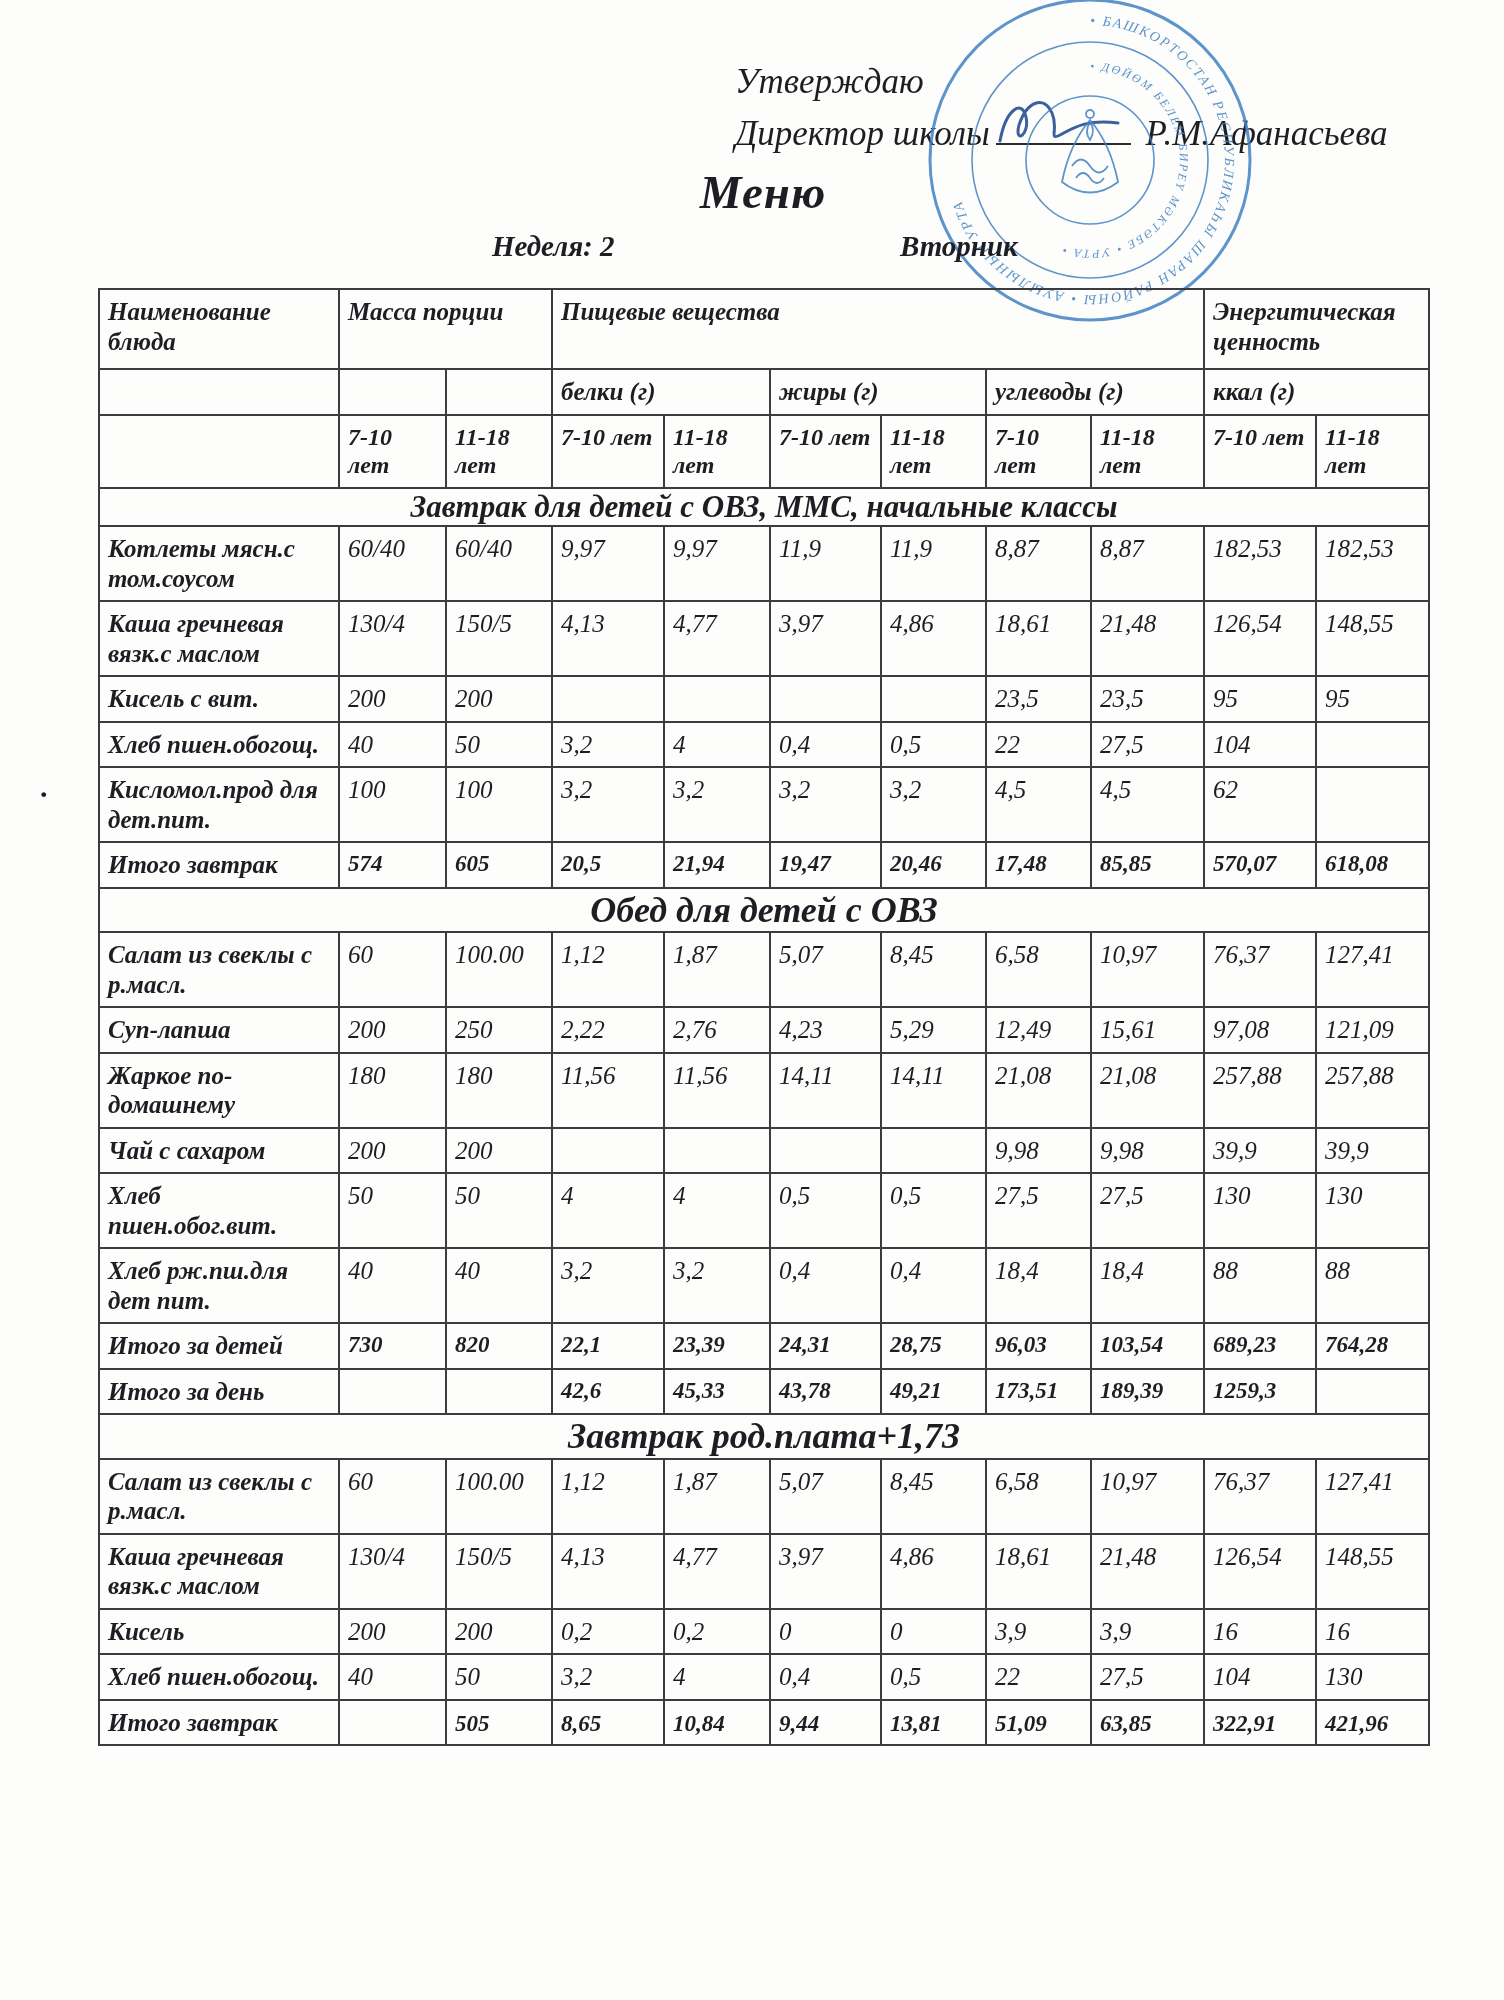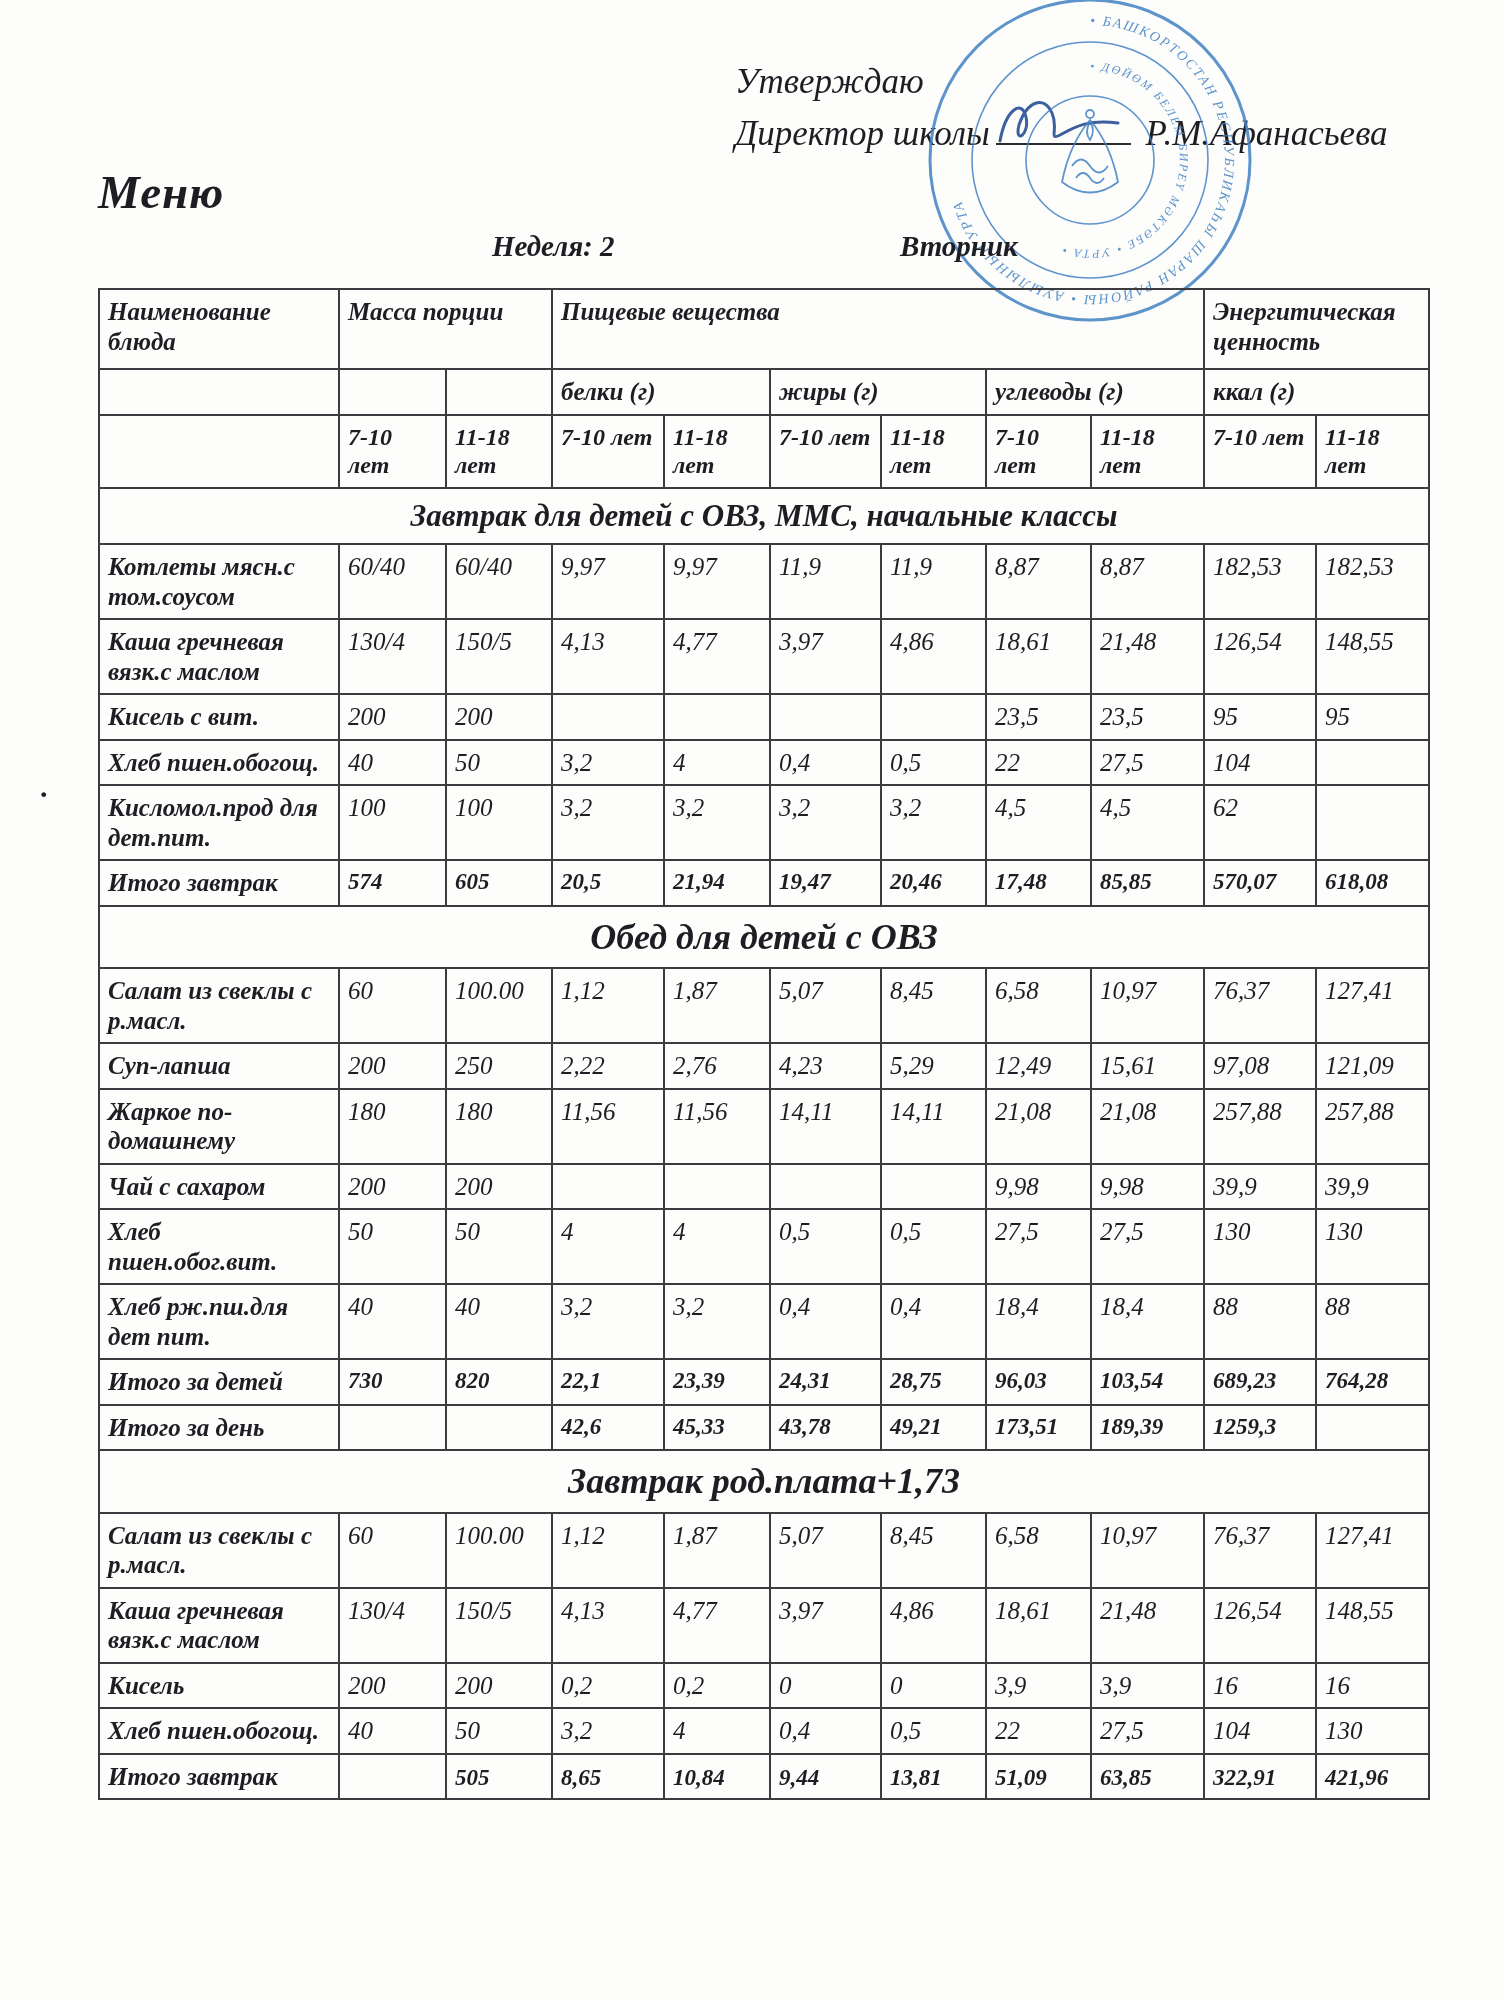"Меню" .doc-title { text-align: none -> center }
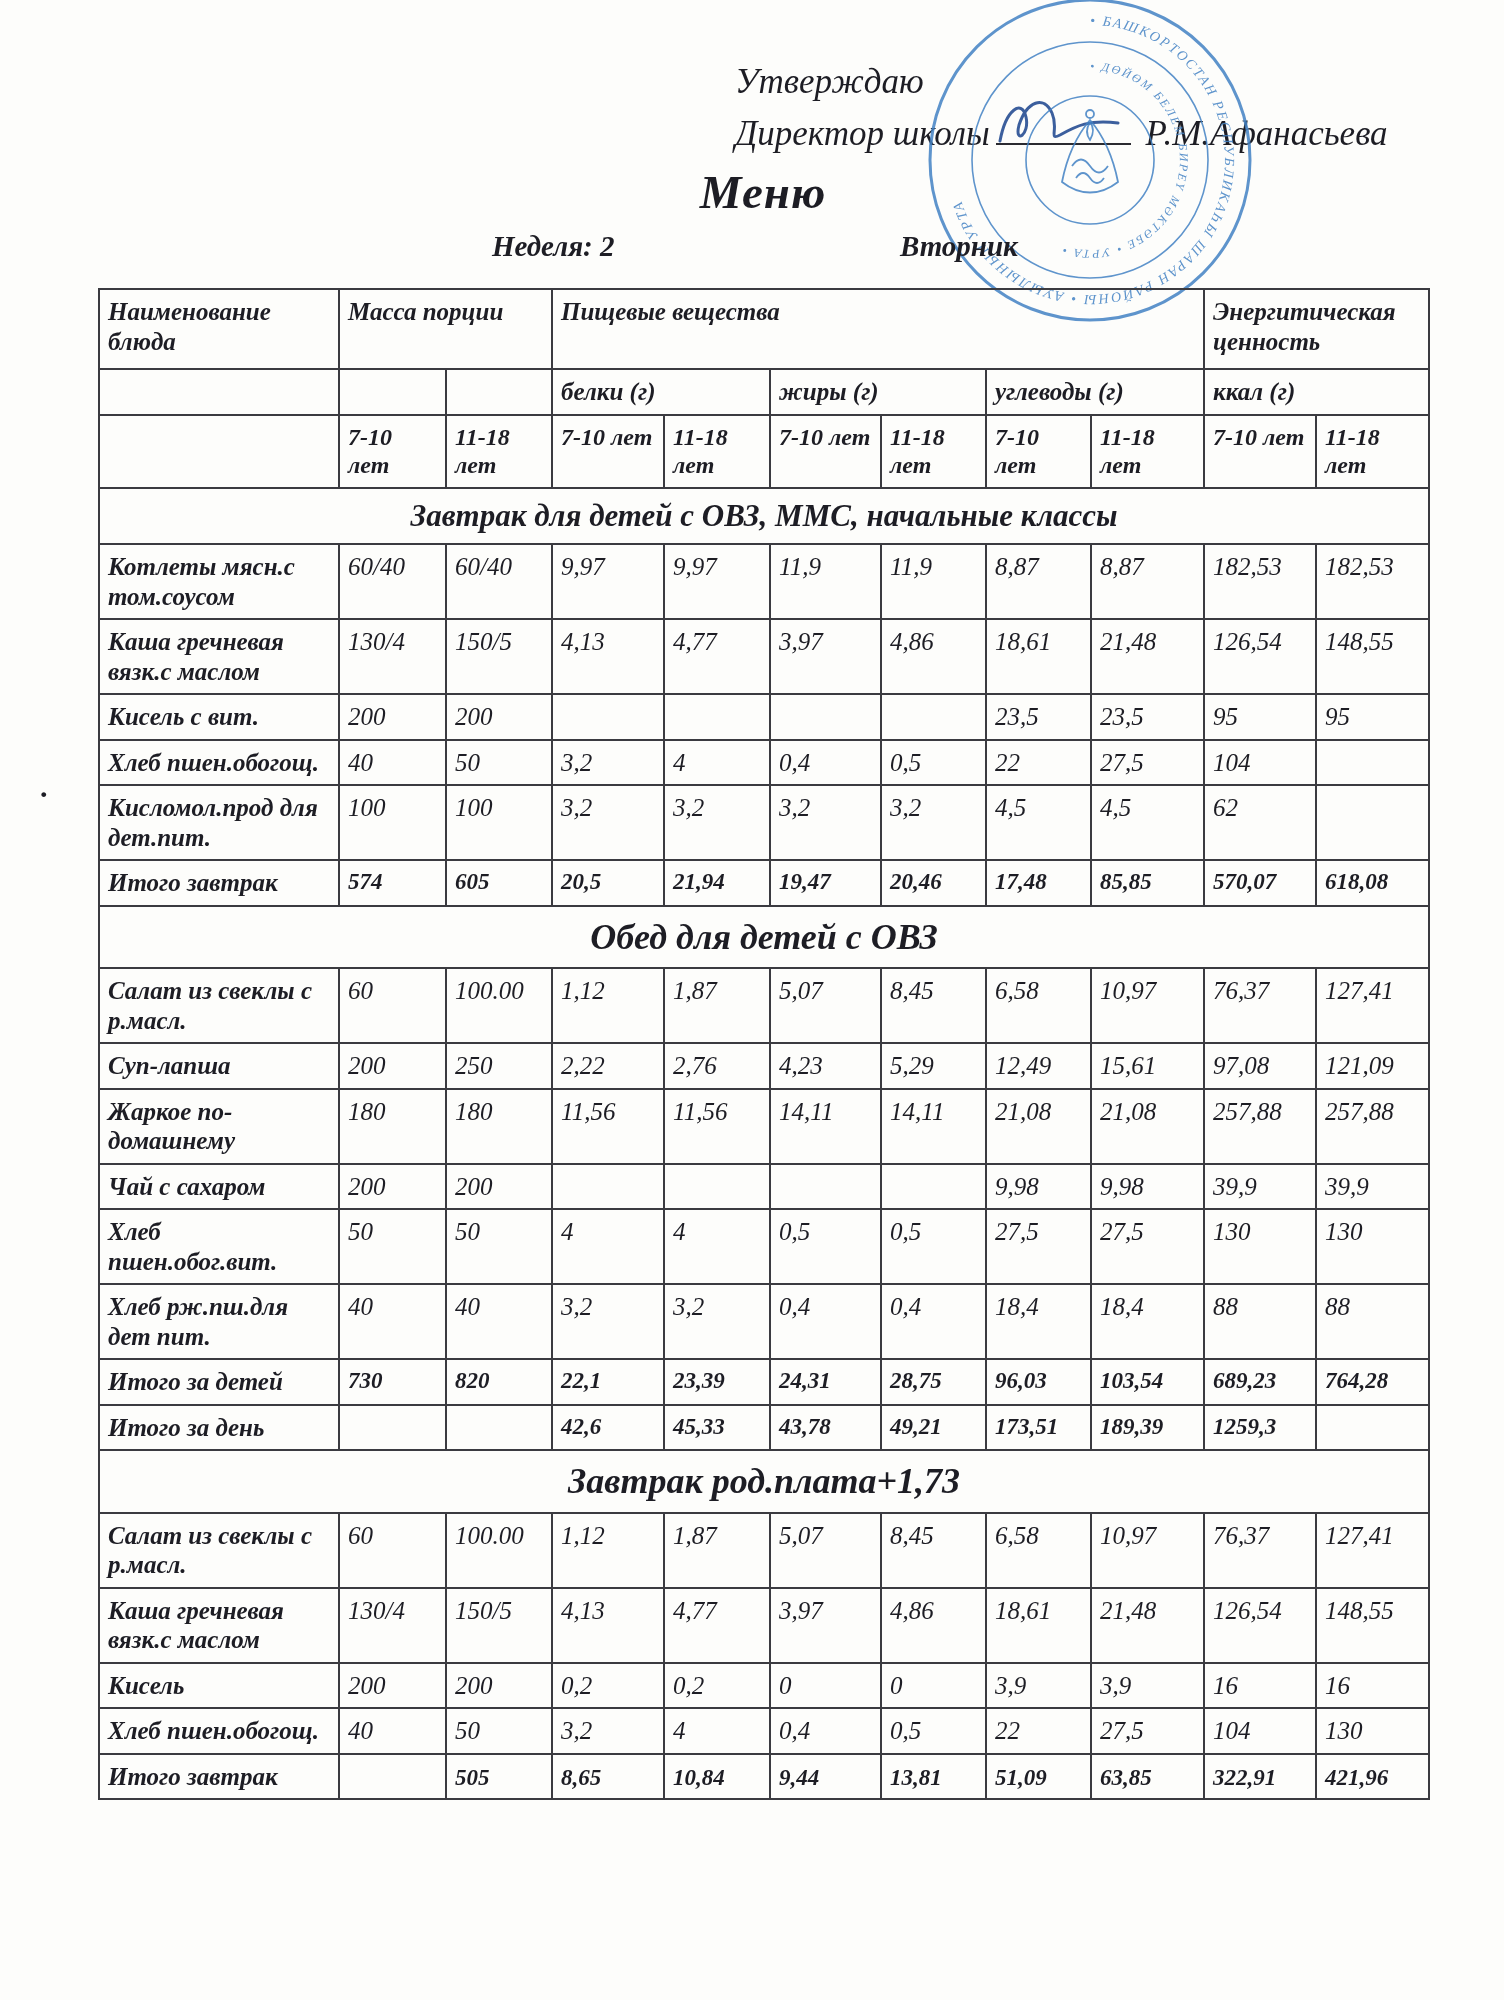"Завтрак для детей с ОВЗ," tr.section-row td { padding: 9px 4px -> 0 4px }
